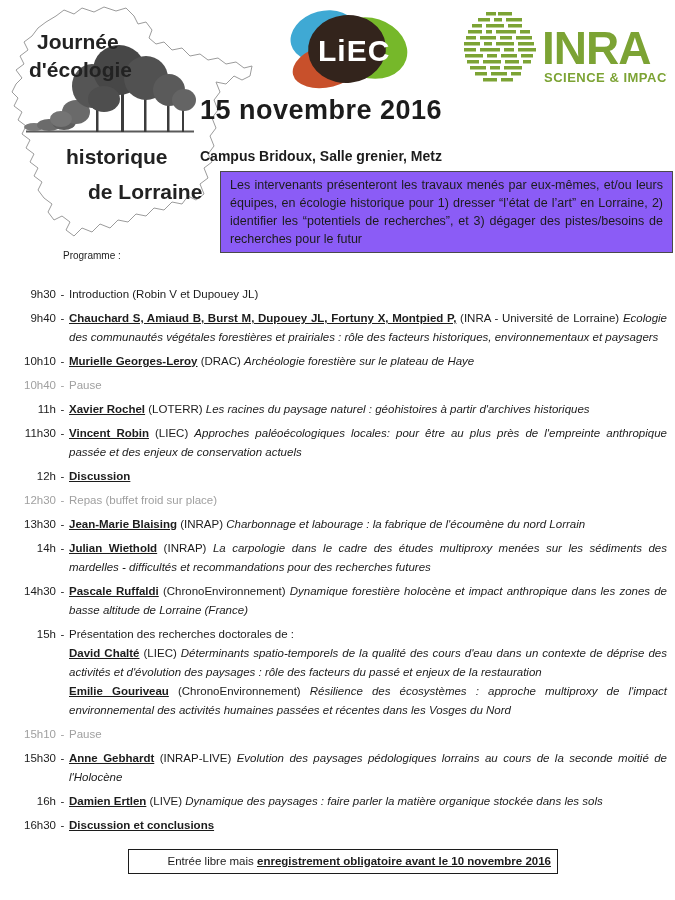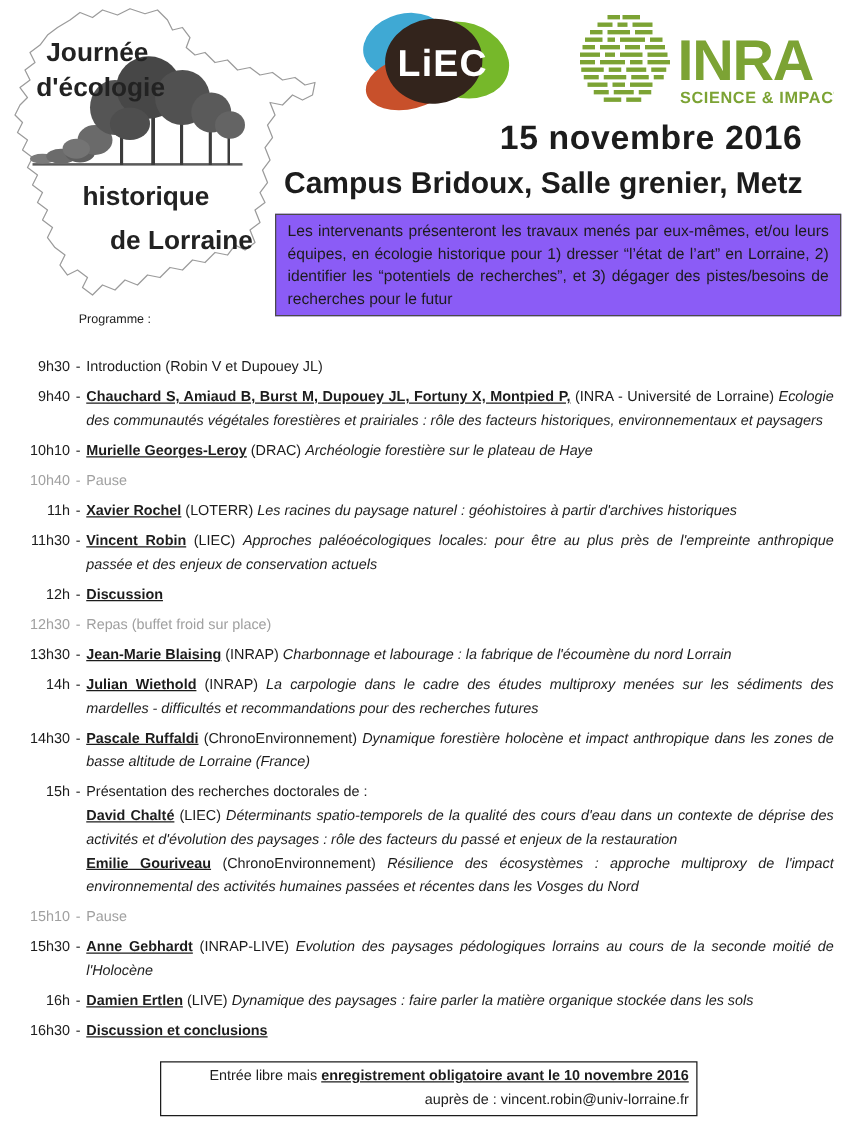"15 novembre 2016" .title-block { left: 182px -> 200px; text-align: right -> left }
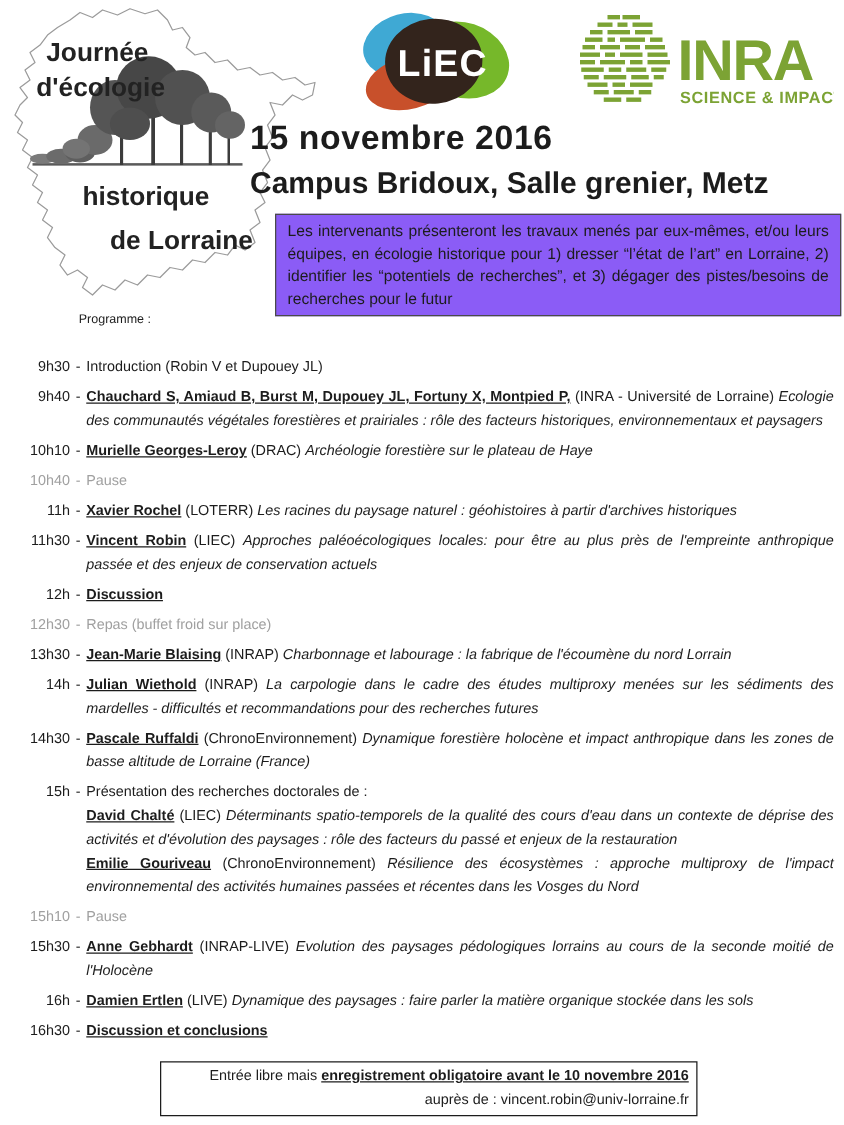"Campus Bridoux, Salle grenier, Metz" .title-loc { font-size: 24px -> 14px; margin-top: 7px -> 22px }
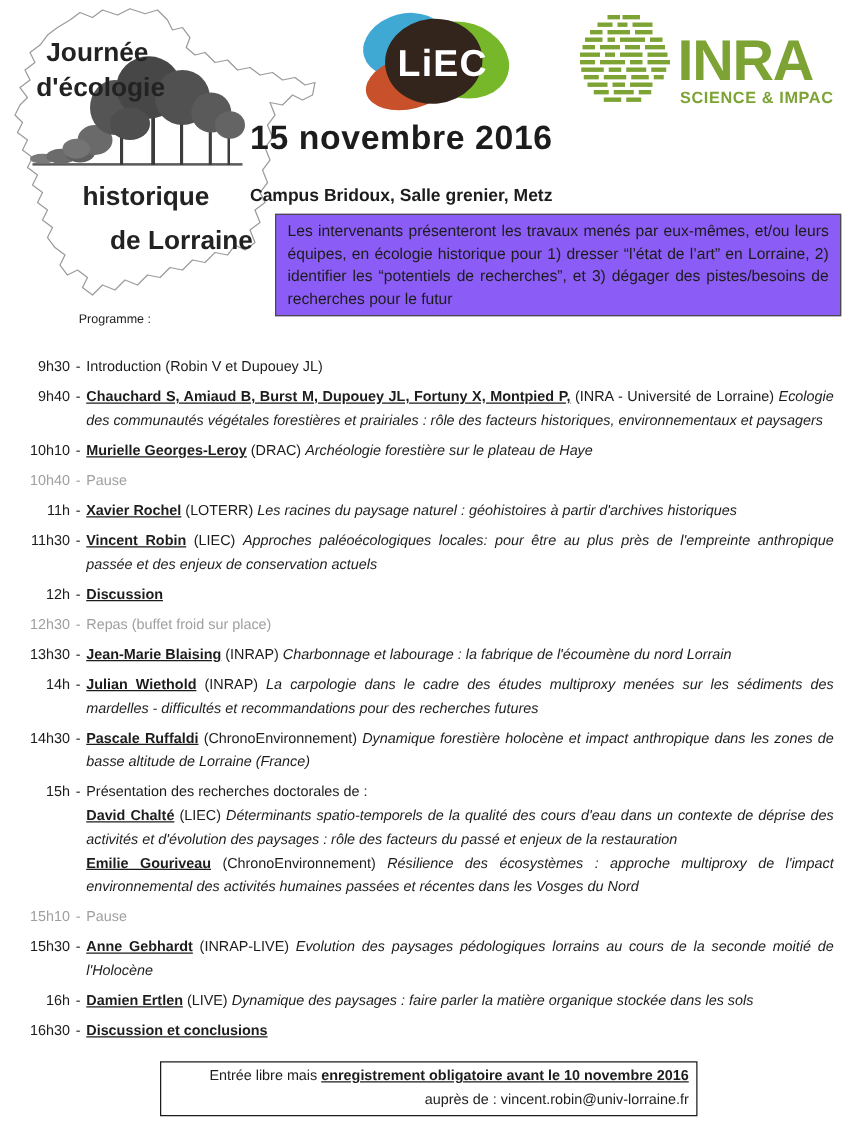"auprès de :" div.line { html: <div><span>auprès de : vincent.robin@univ-lorraine.fr</span></div> -> none }
